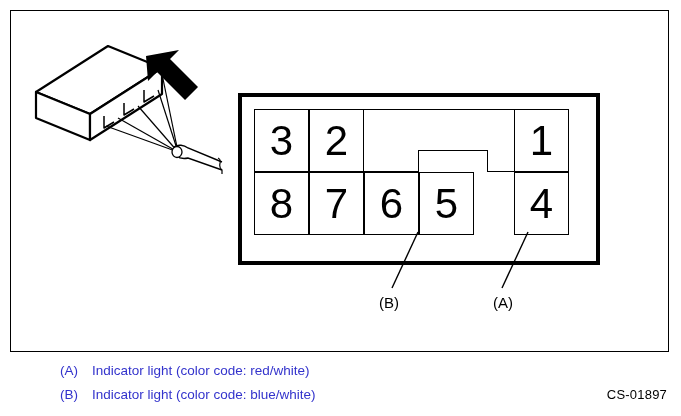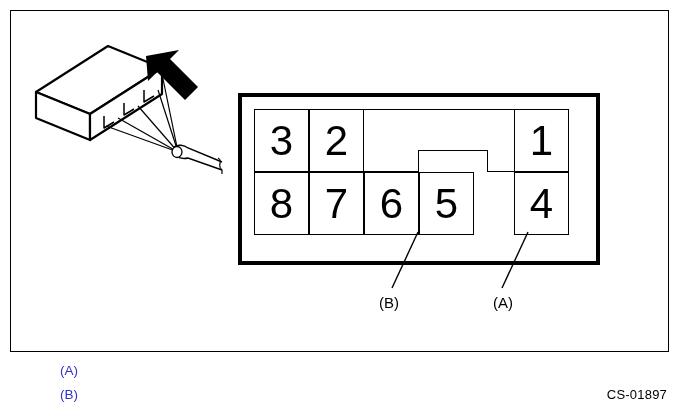"Indicator light (color code: red/white)" span.legend-text { html: none -> <span>Indicator light (color code: red/white)</span> }
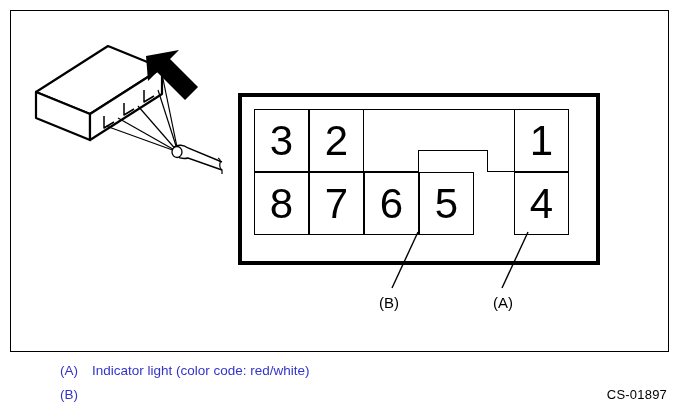"Indicator light (color code: blue/white)" span.legend-text { html: none -> <span>Indicator light (color code: blue/white)</span> }
